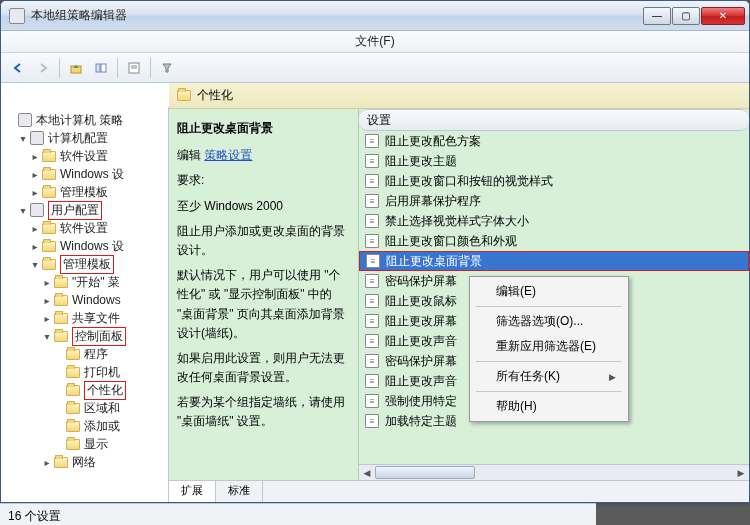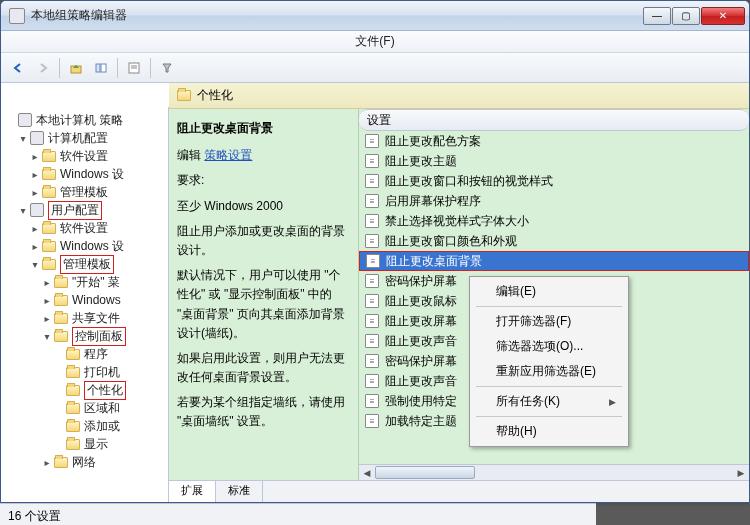"打开筛选器(F)" div.cm-item { html: <div> <span>打开筛选器(F)</span> </div> -> none }
